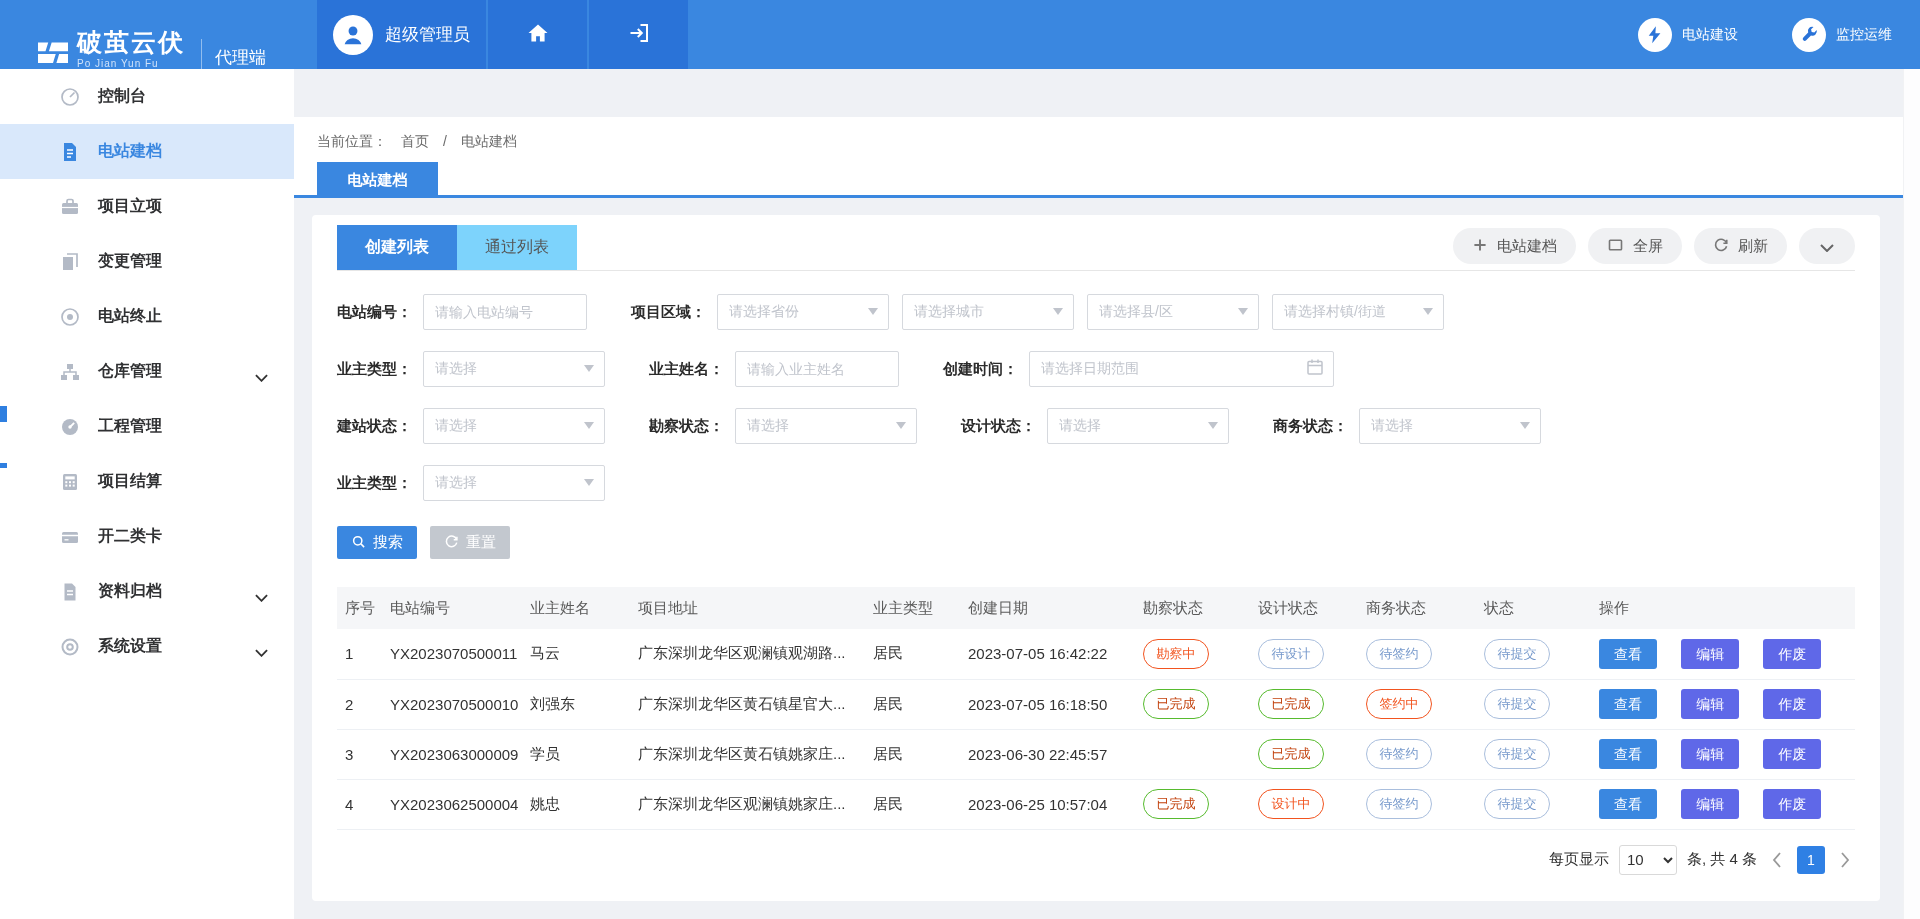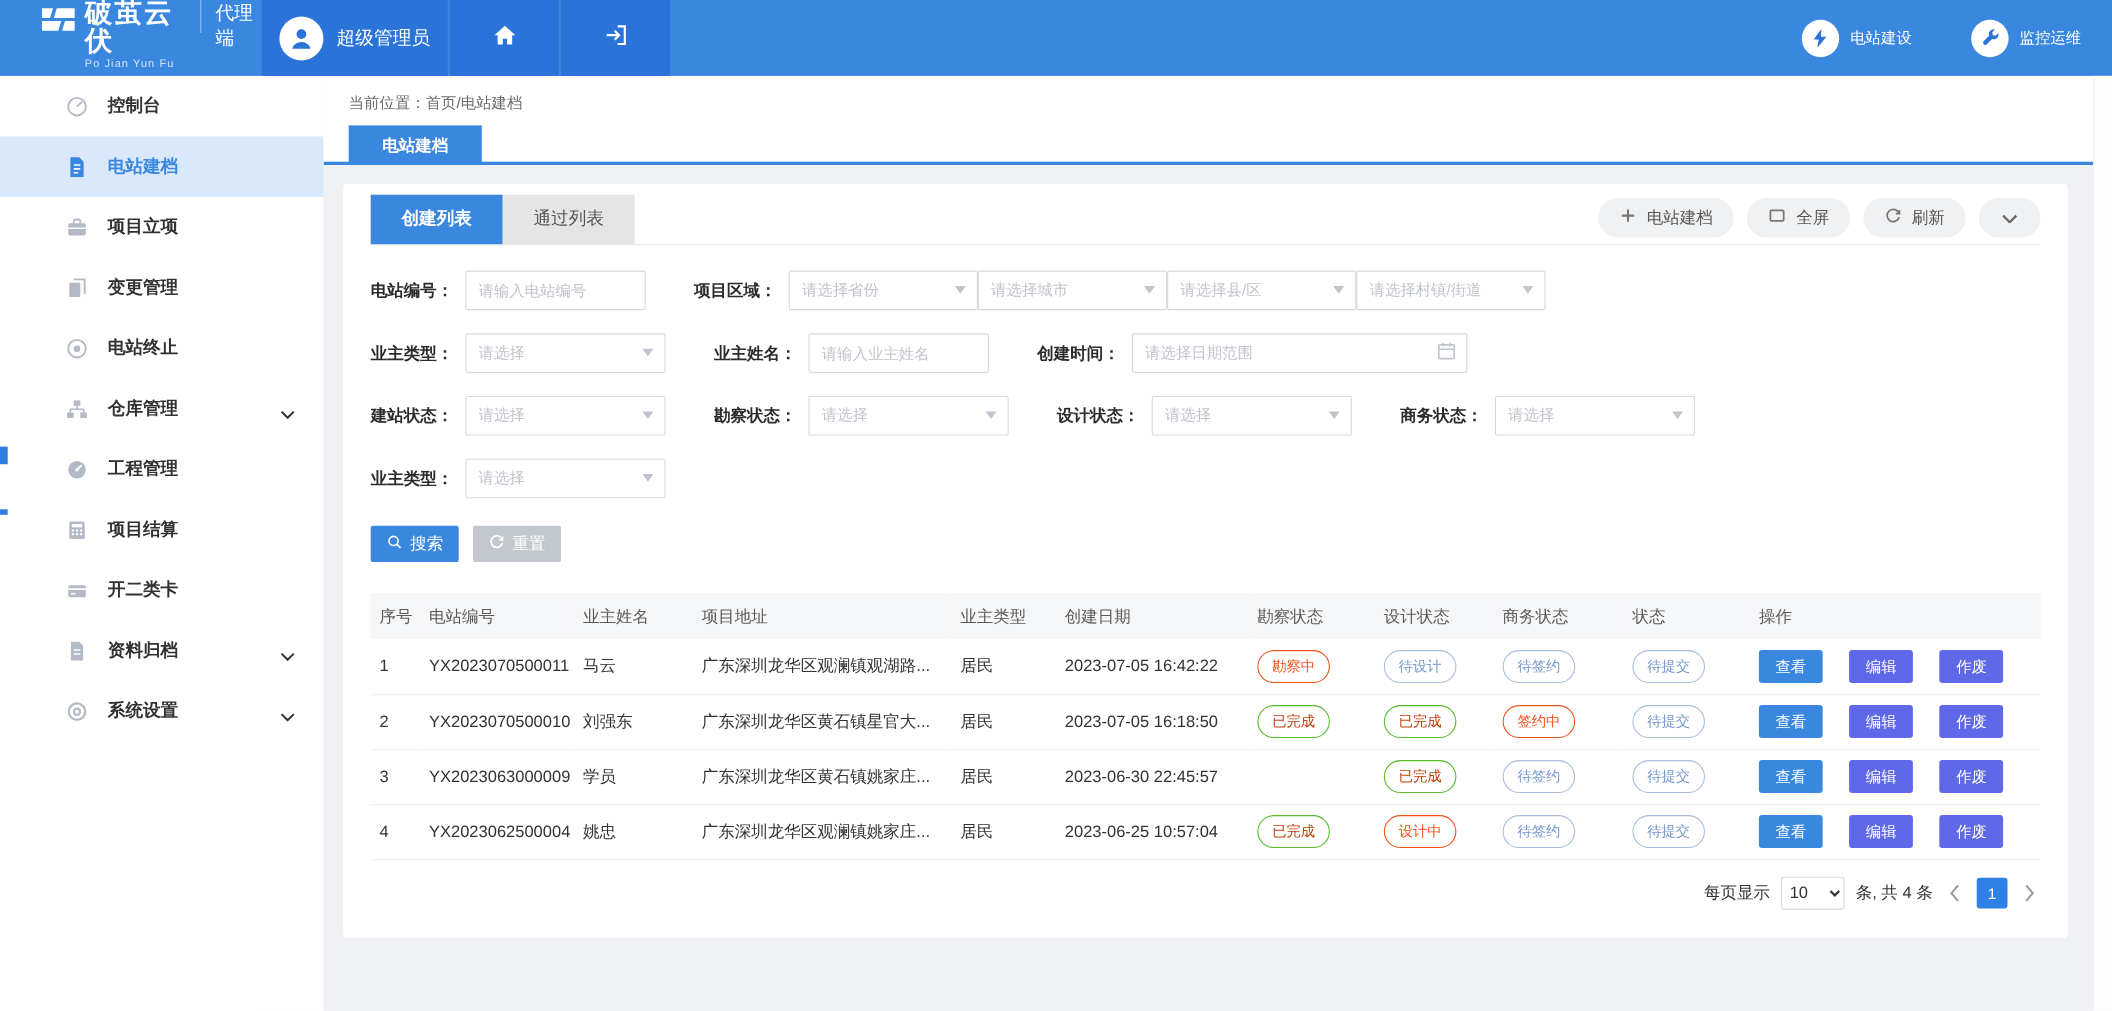"破茧云伏" .logo-area { align-items: flex-start -> flex-end; width: 238px -> 317px }
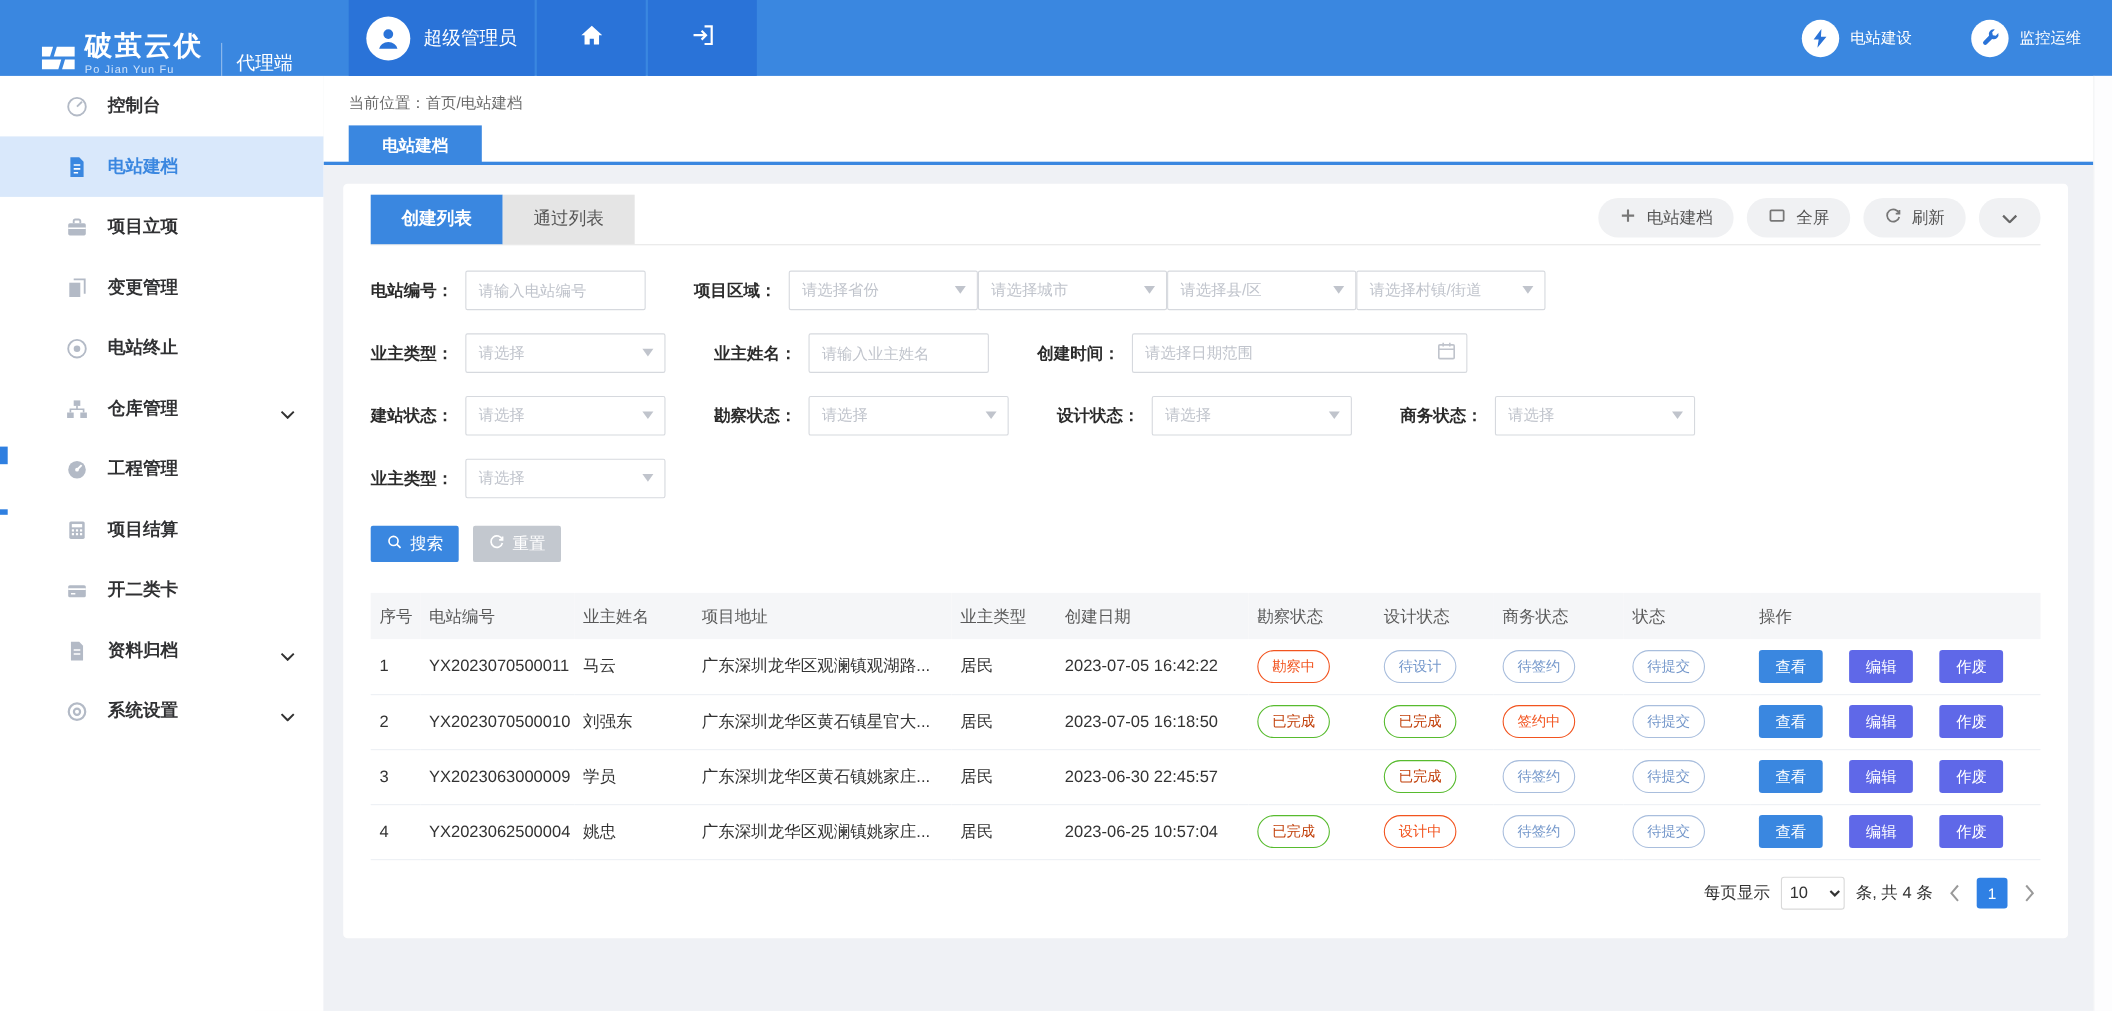"当前位置：" .breadcrumb { gap: 0 -> 14px; margin-top: none -> 48px }
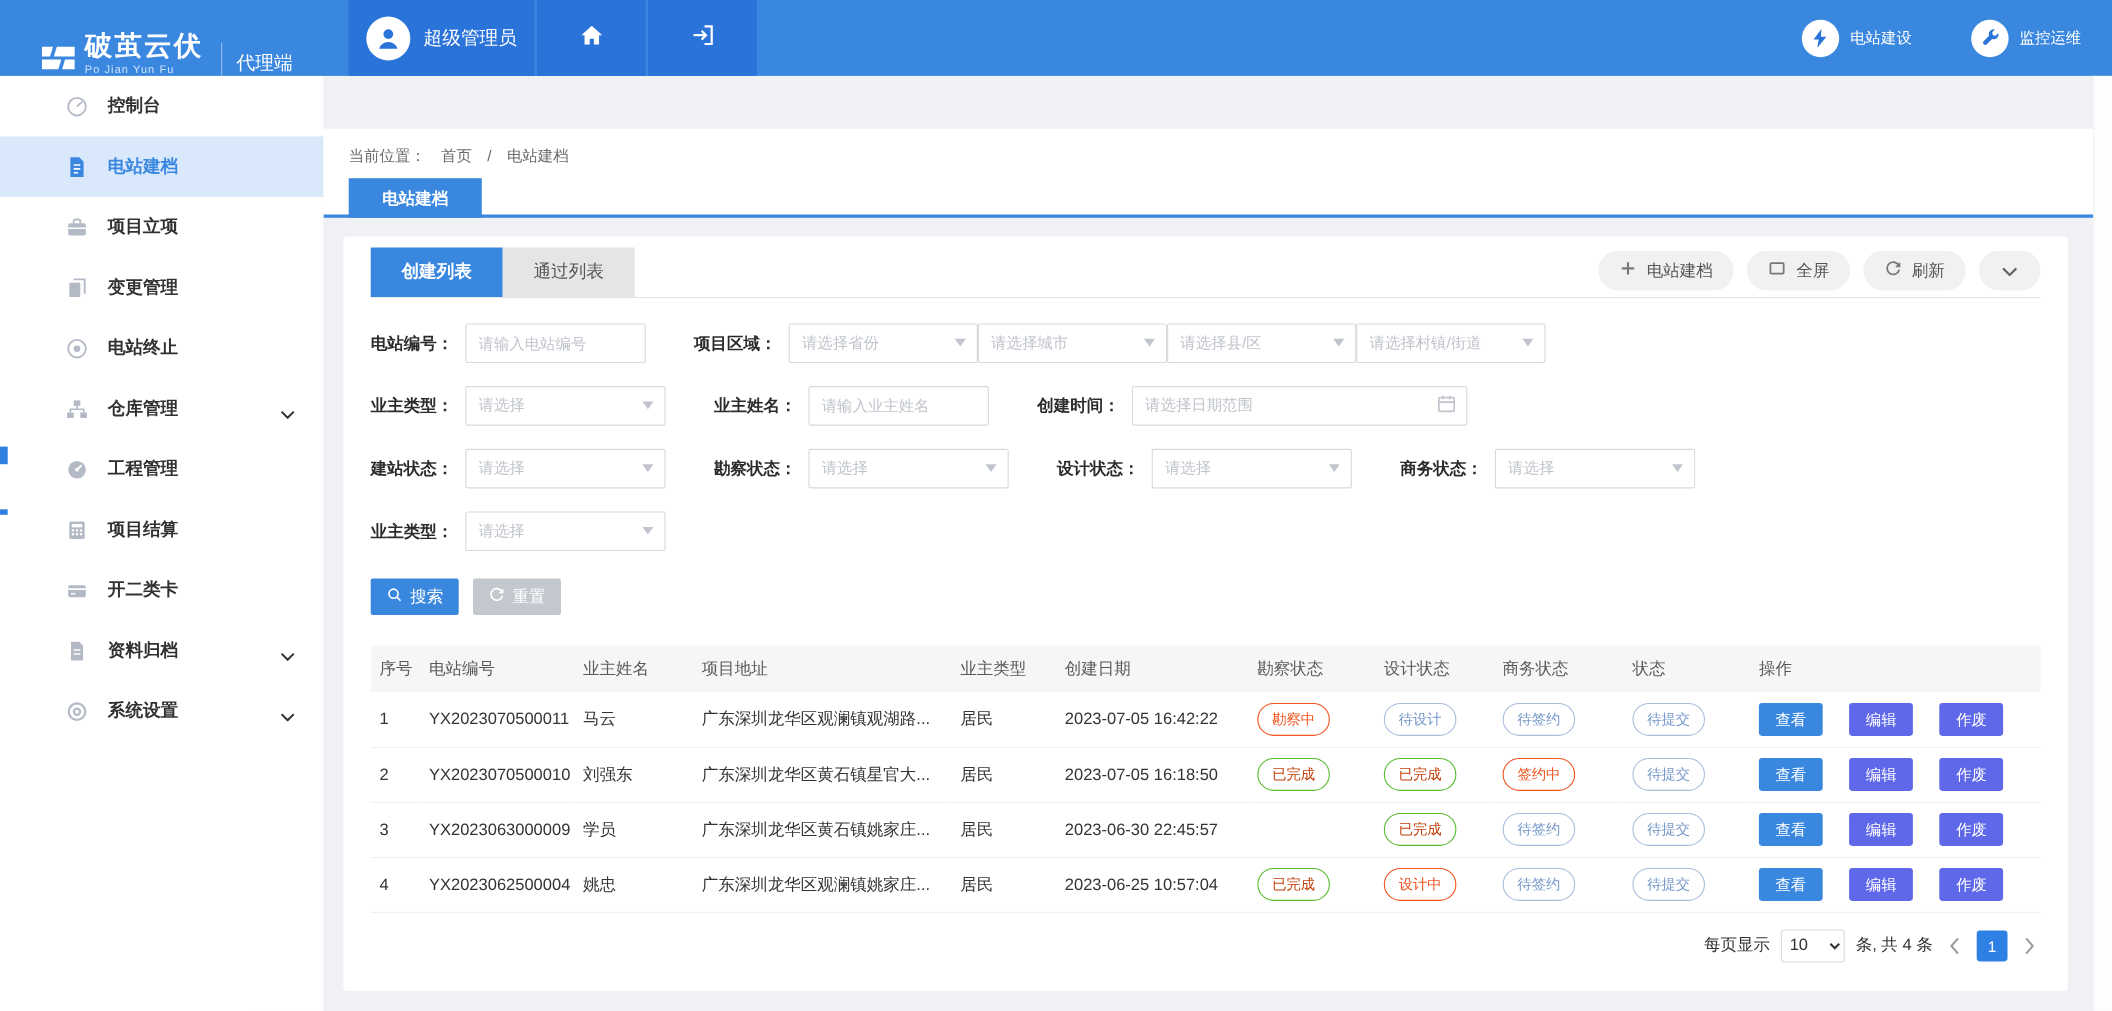"通过列表" .ltab.inactive { background: #e5e5e5 -> #7dd3fc }
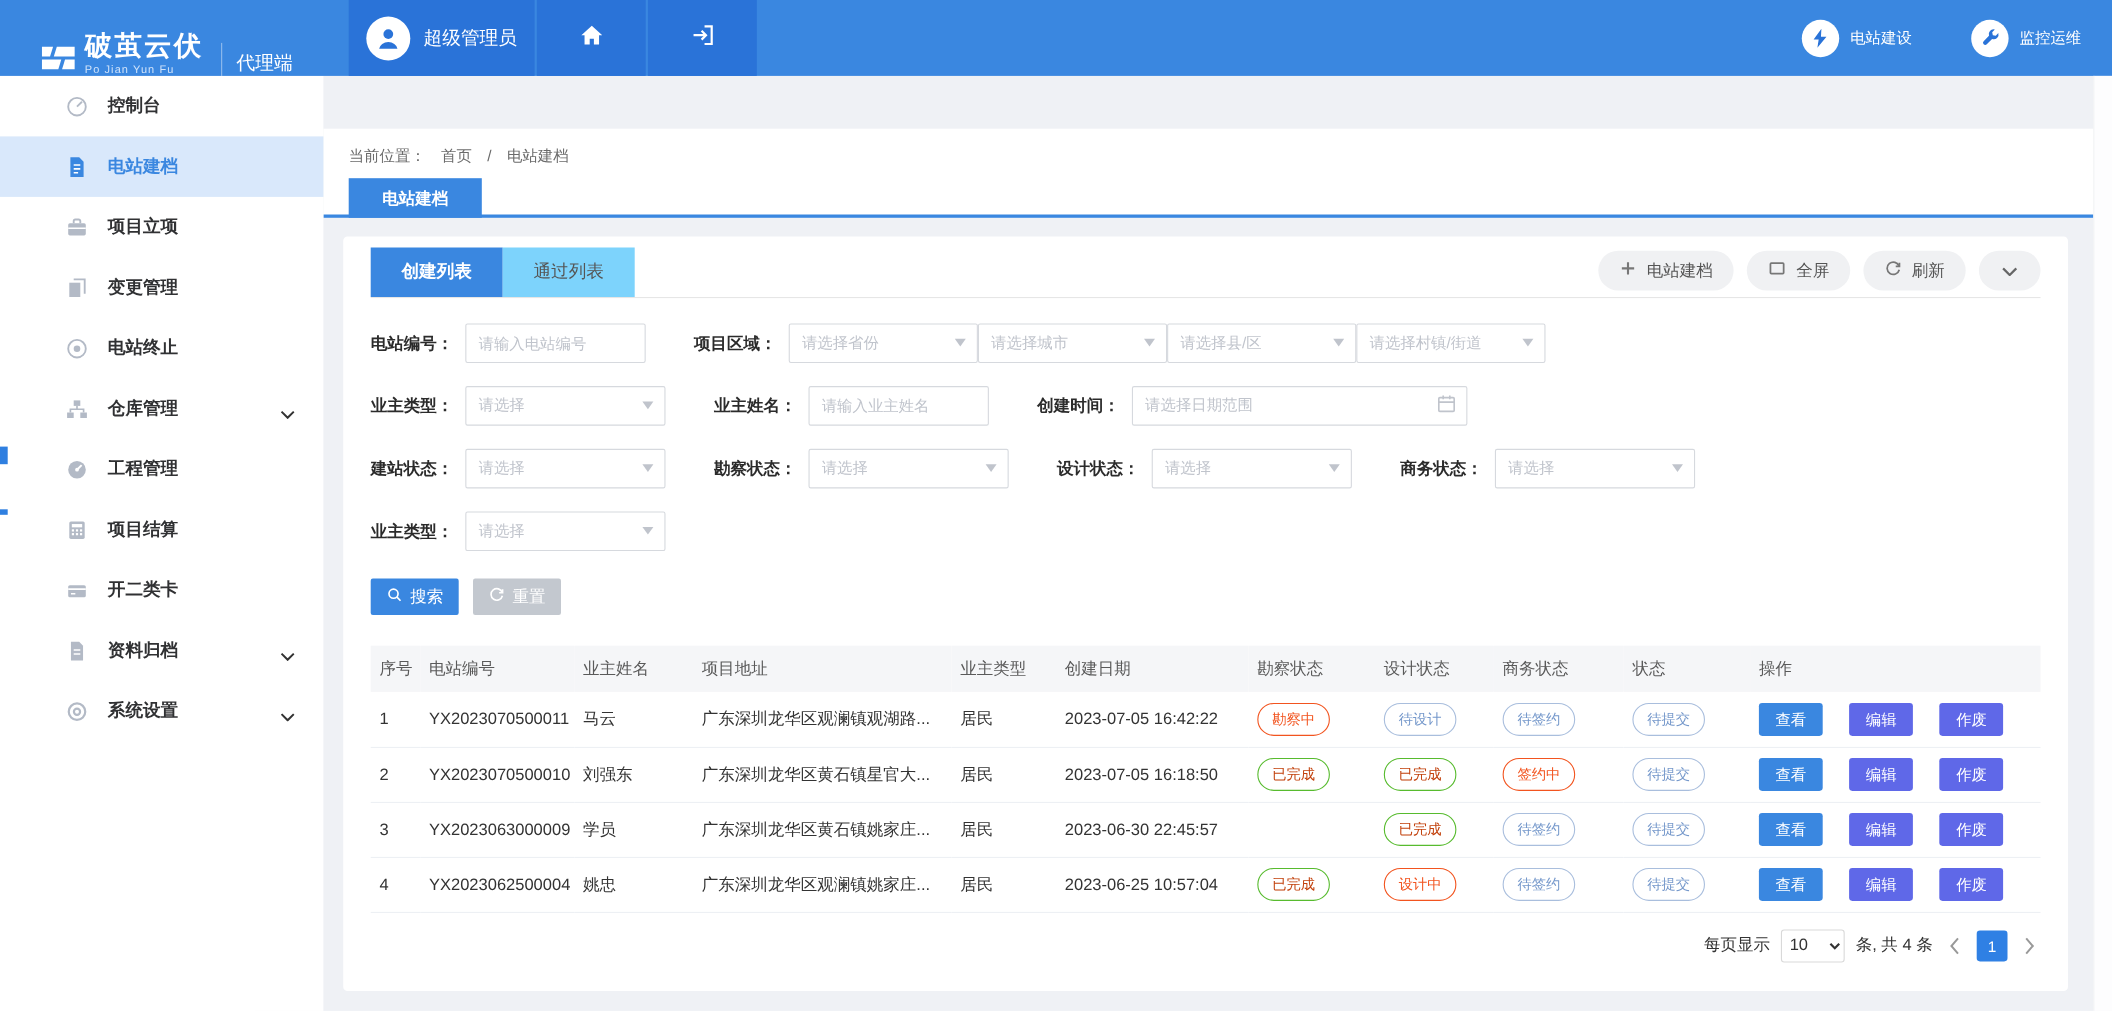"请选择省份" .fselect.region { margin-right: none -> 13px }
